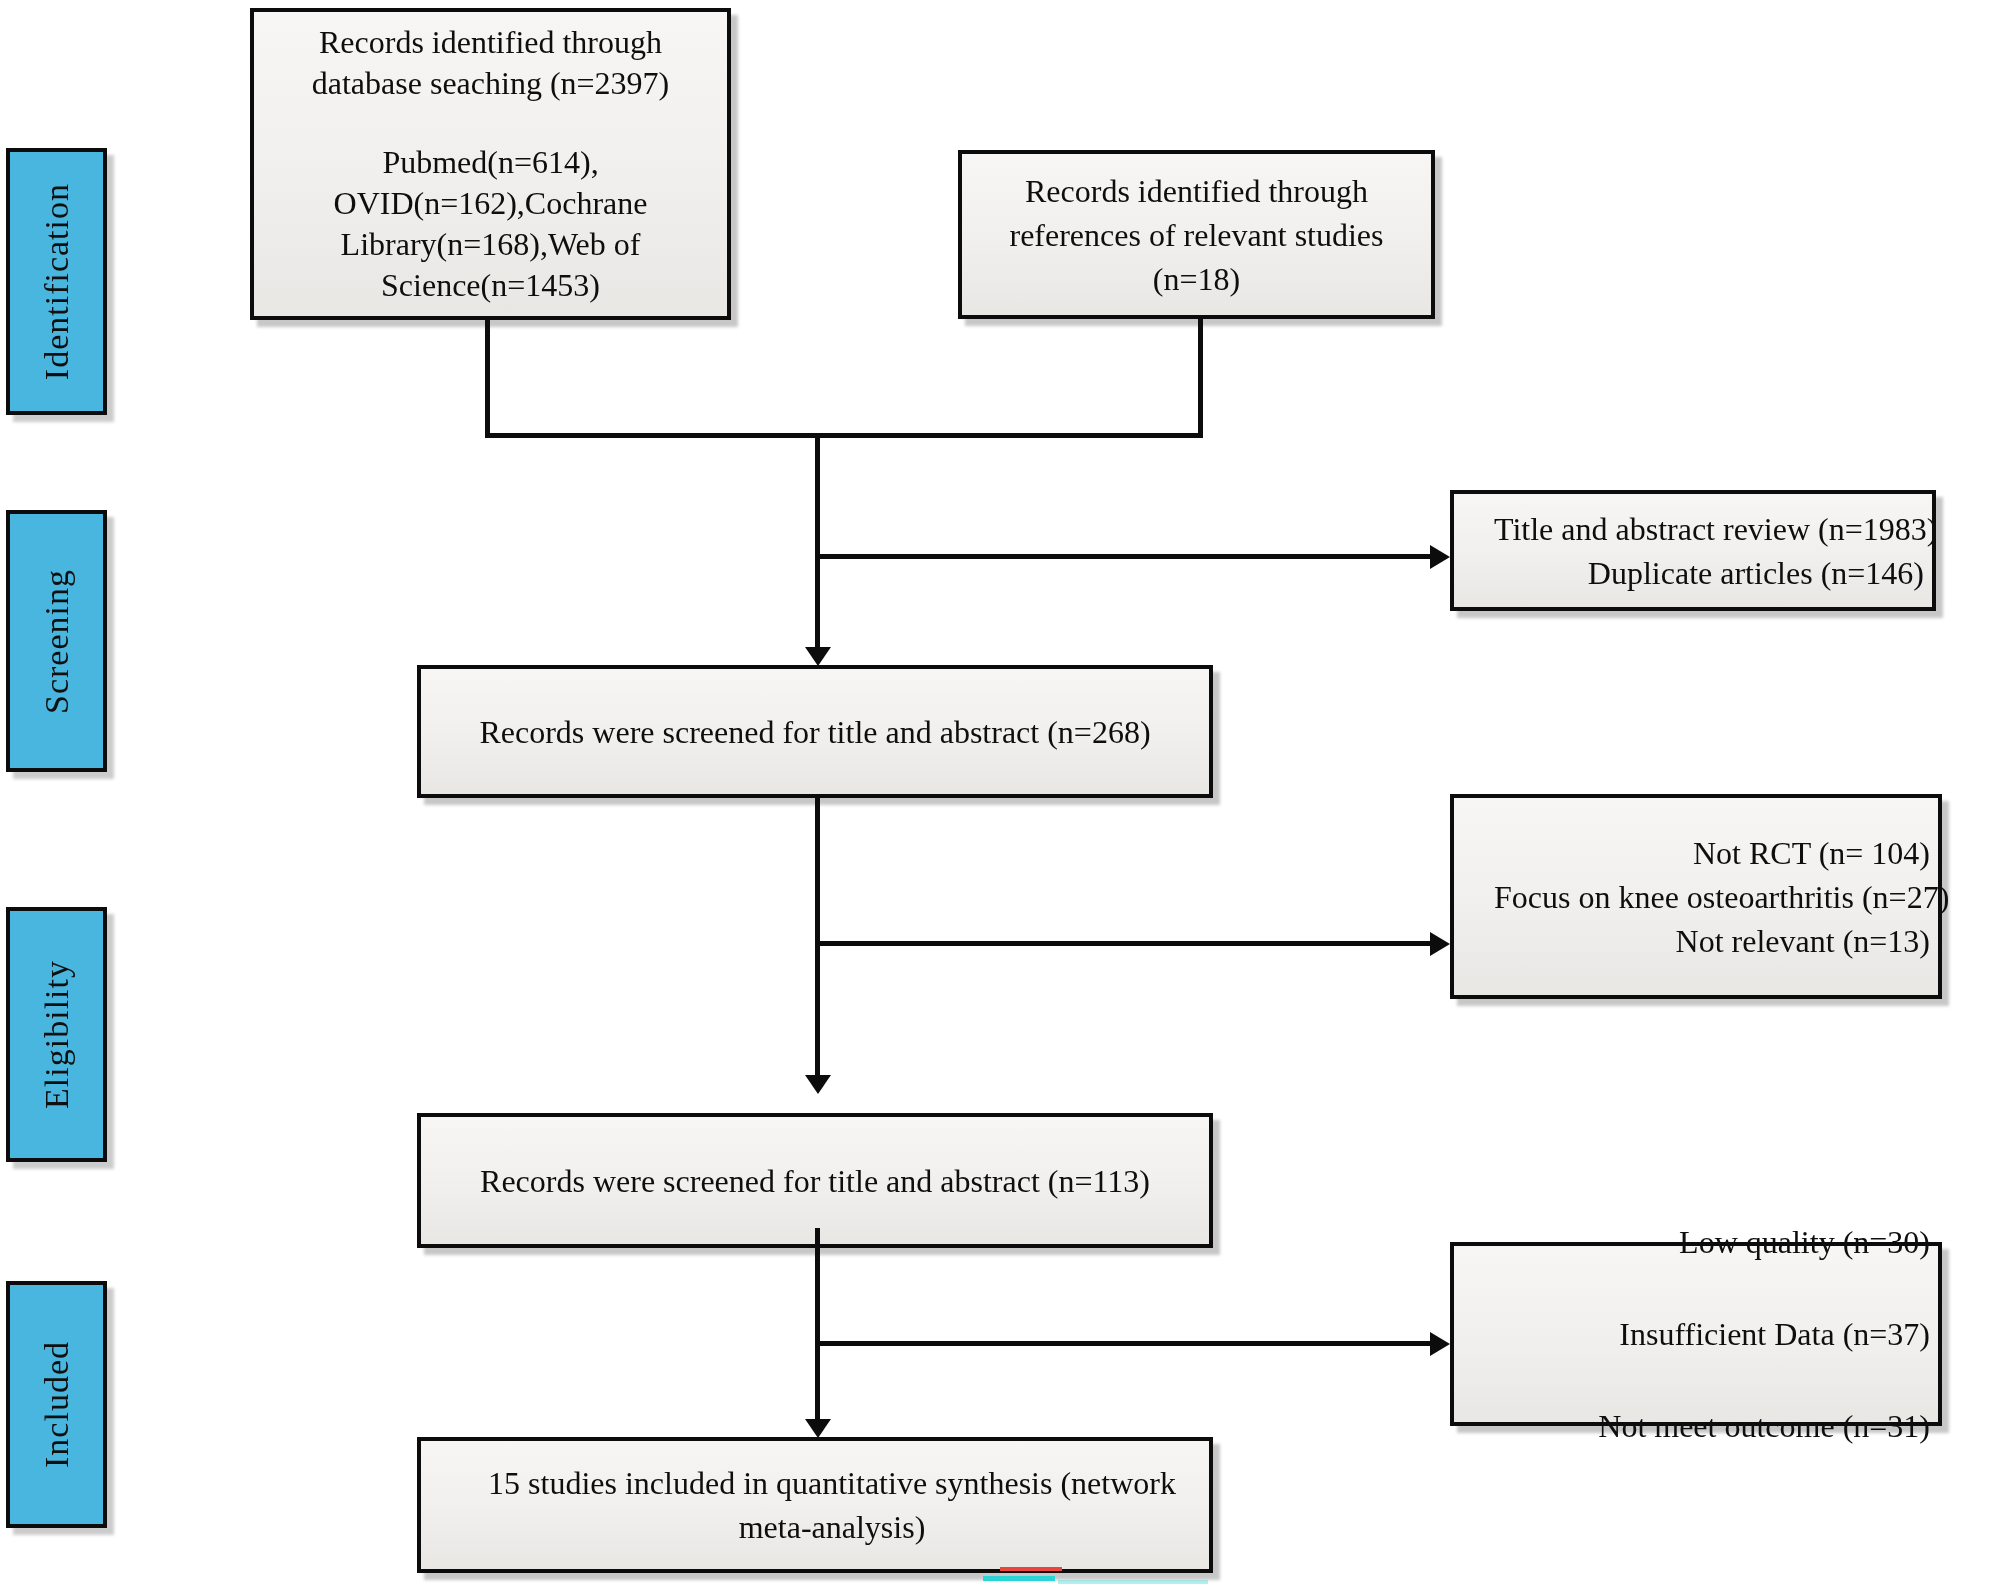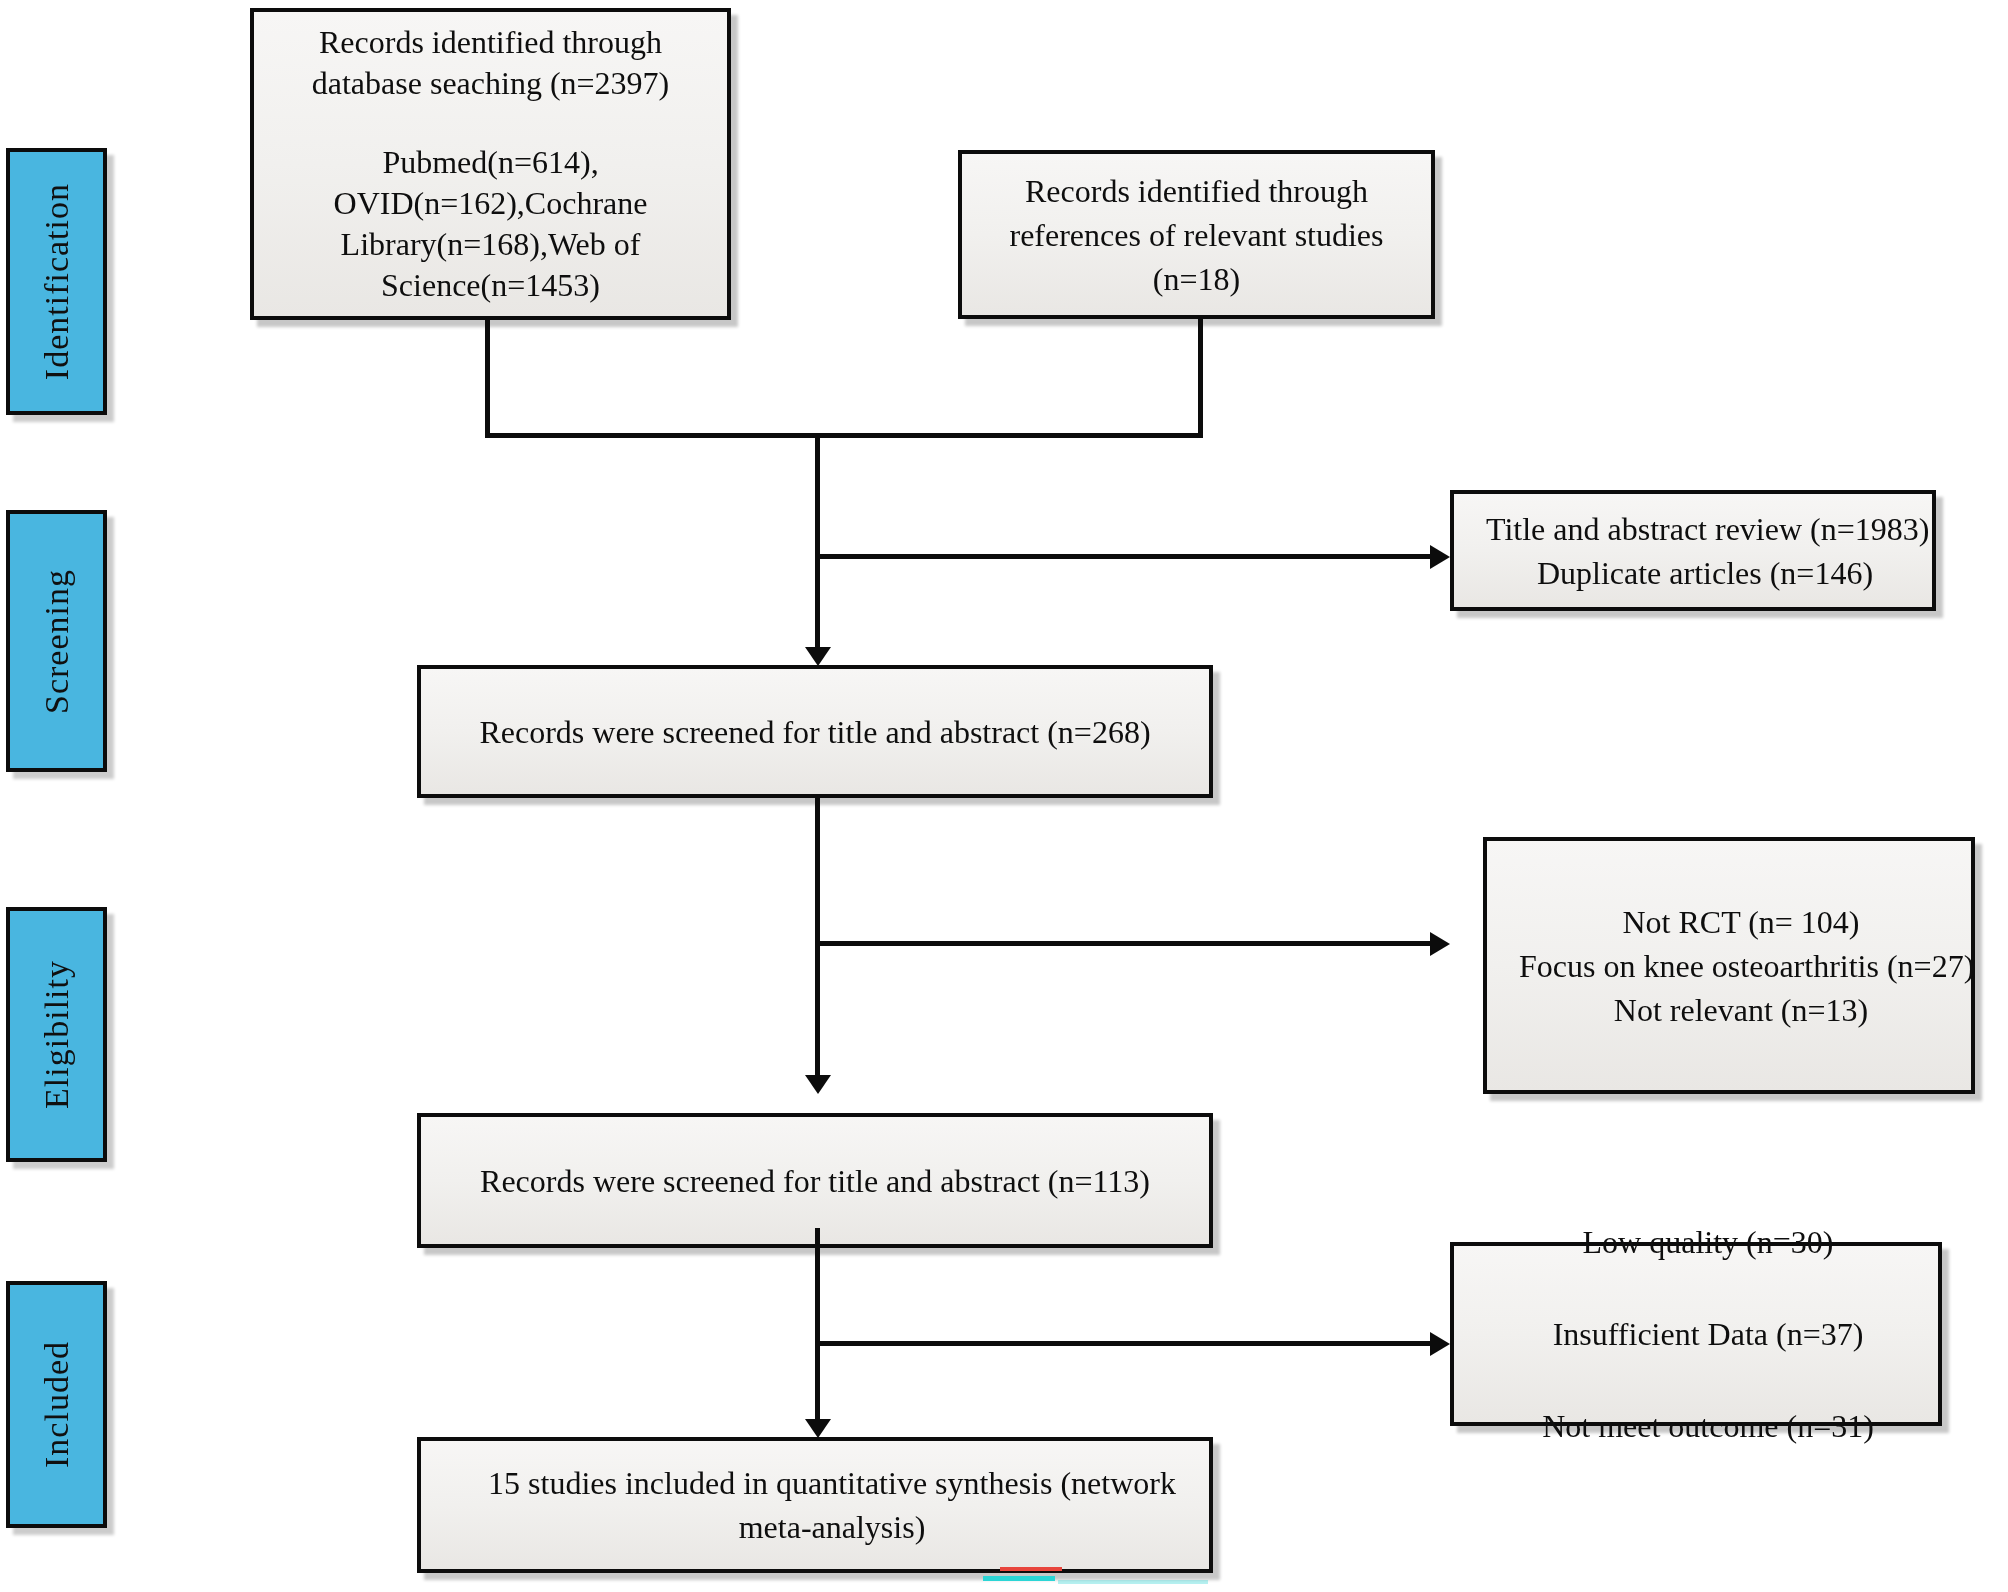"Title and abstract review (n=1983)" .fbox.leftal { padding-left: 32px -> 40px; text-align: center -> right }
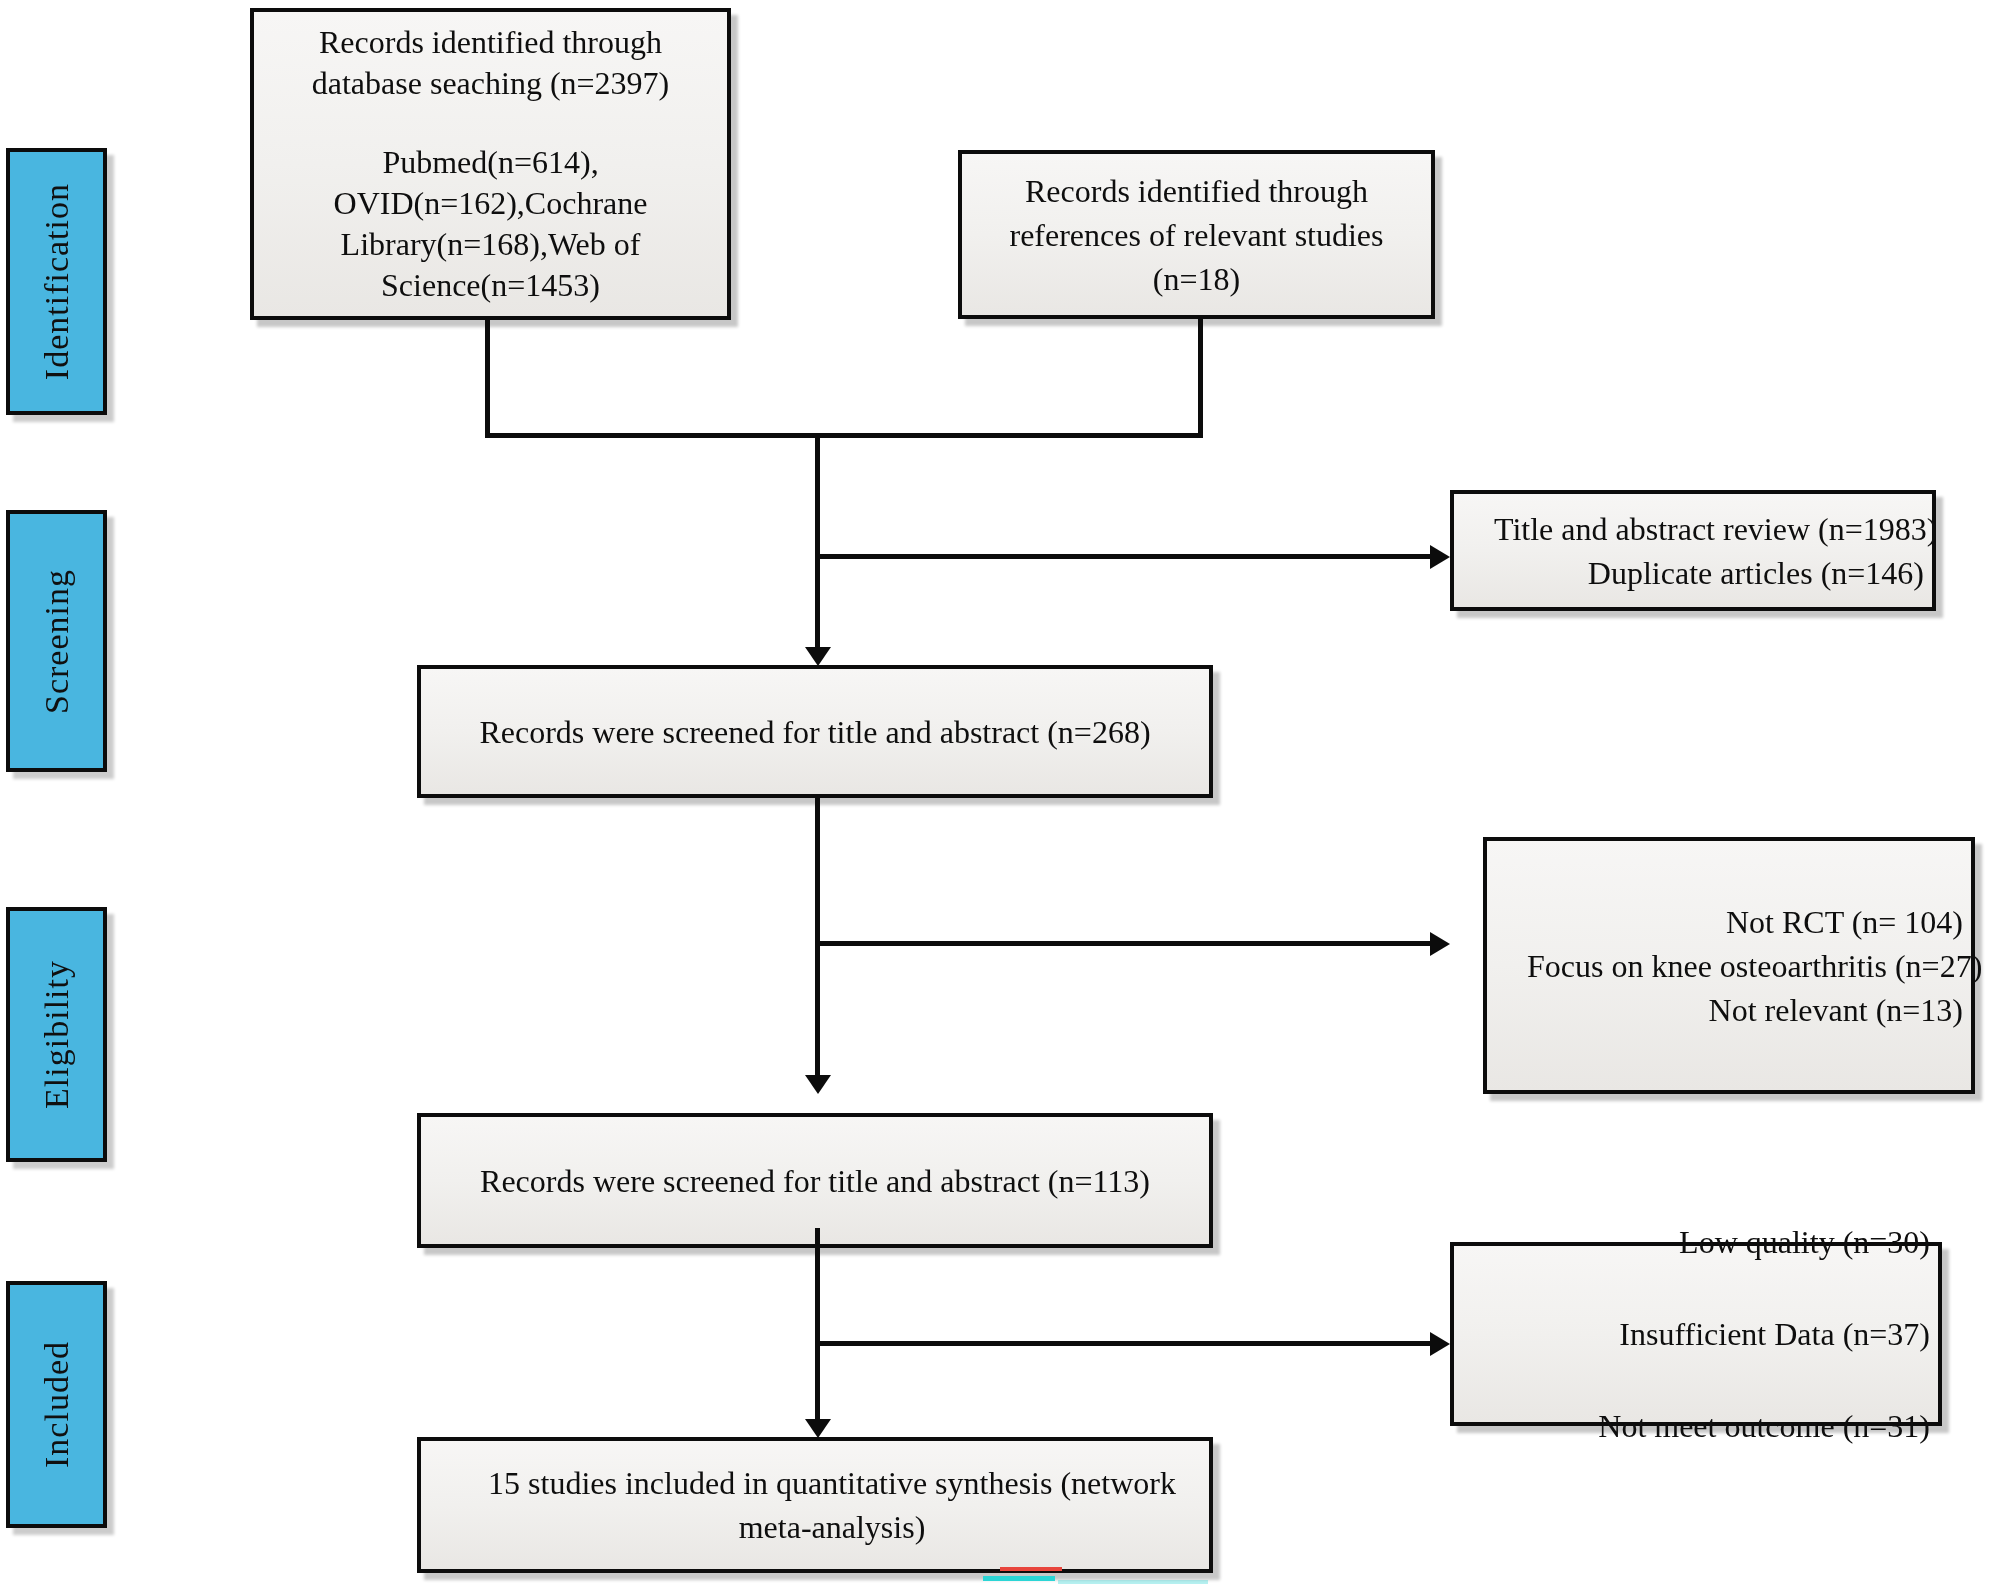"Not RCT (n= 104)" div.fbox { height: 257px -> 205px; margin-left: 33px -> none; top: 837px -> 794px }
